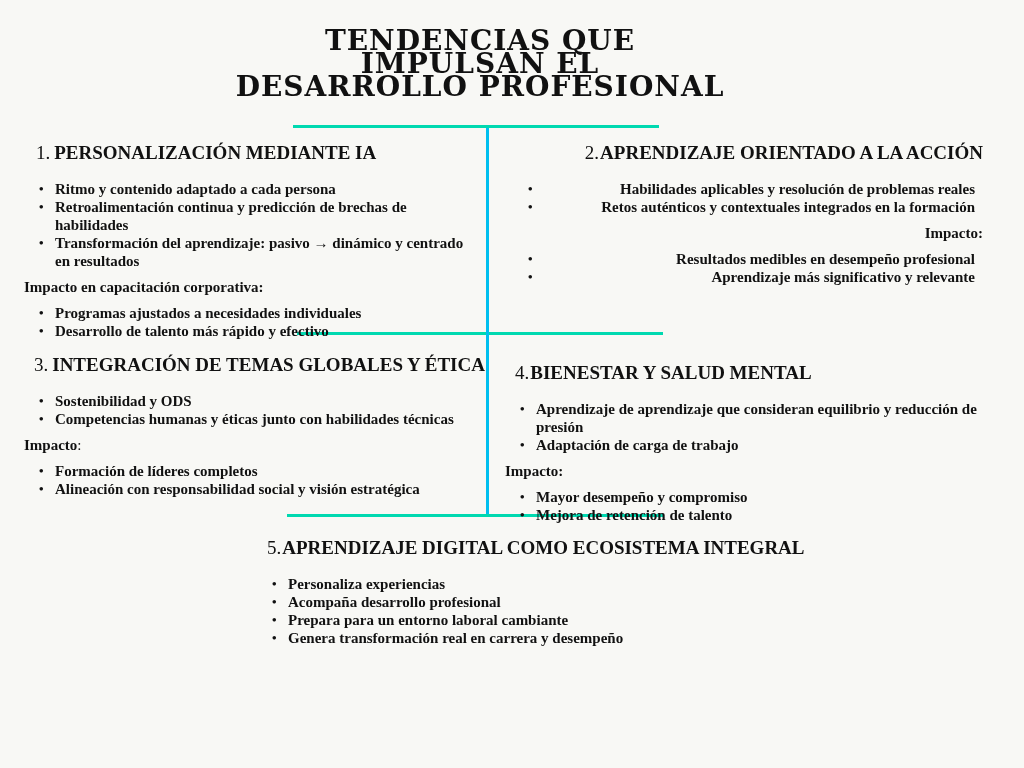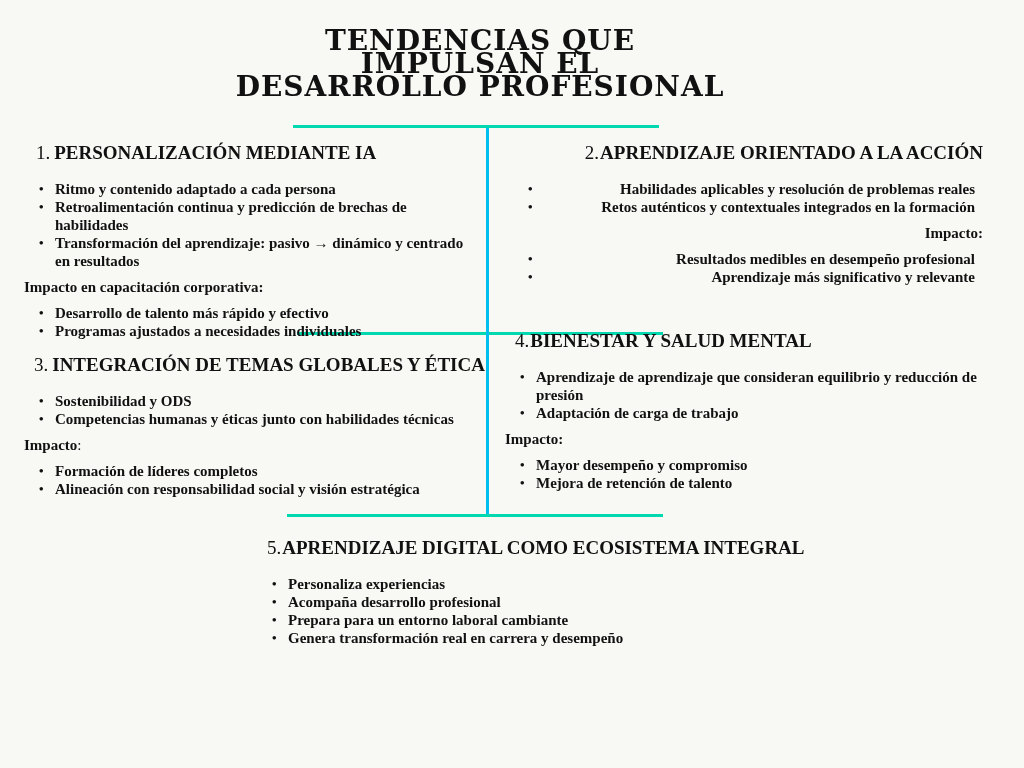"Desarrollo de talento más rápido" li { order: before "Programas ajustados a necesidades" -> after "Programas ajustados a necesidades" }
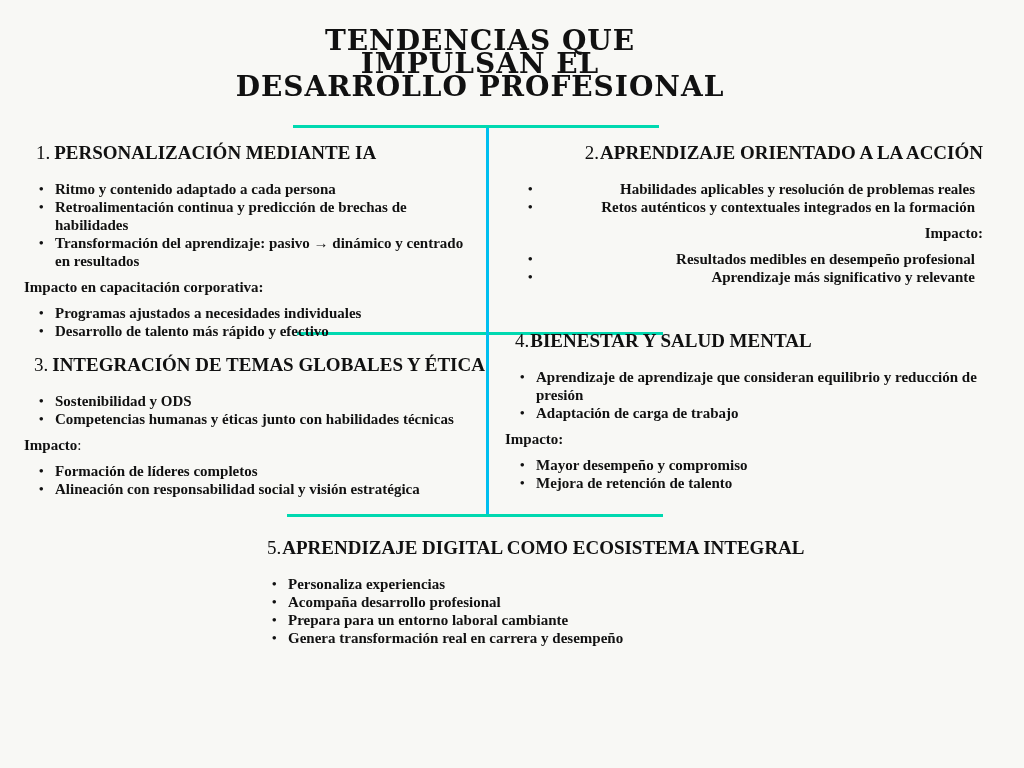"4.BIENESTAR Y SALUD MENTAL" div.section { top: 332px -> 364px }
